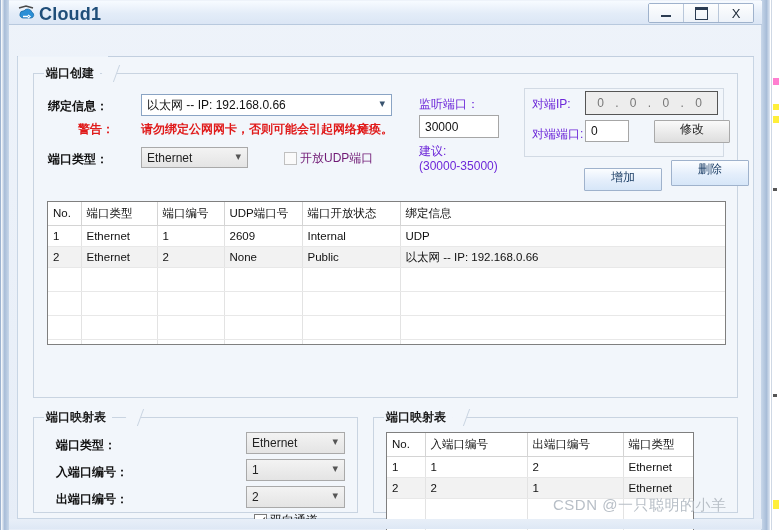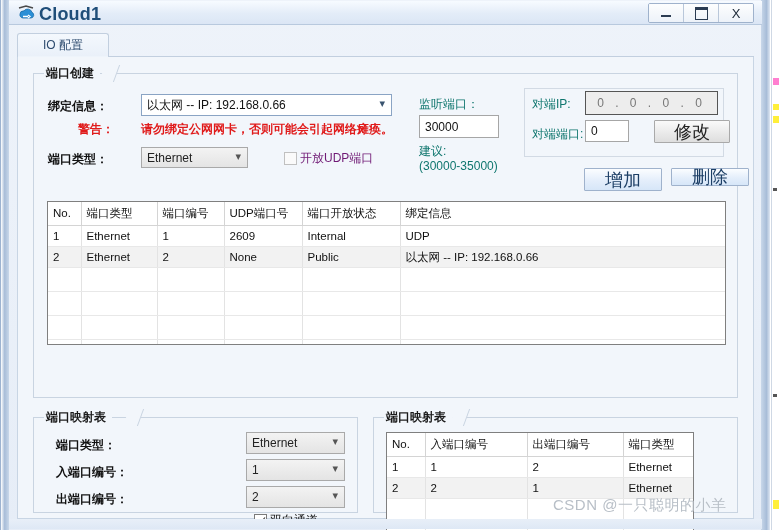"IO 配置" div.tab { html: <div> <span>IO 配置</span> </div> -> none }
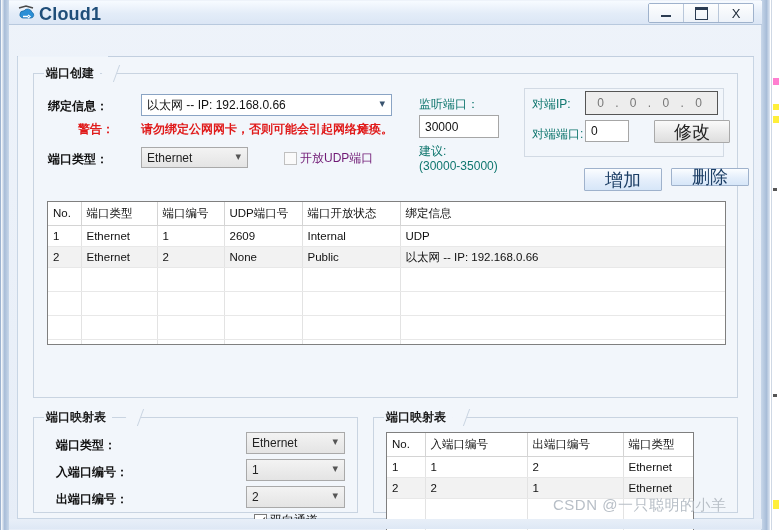"监听端口：" .lbl.dim { color: #0f766e -> #6d28d9 }
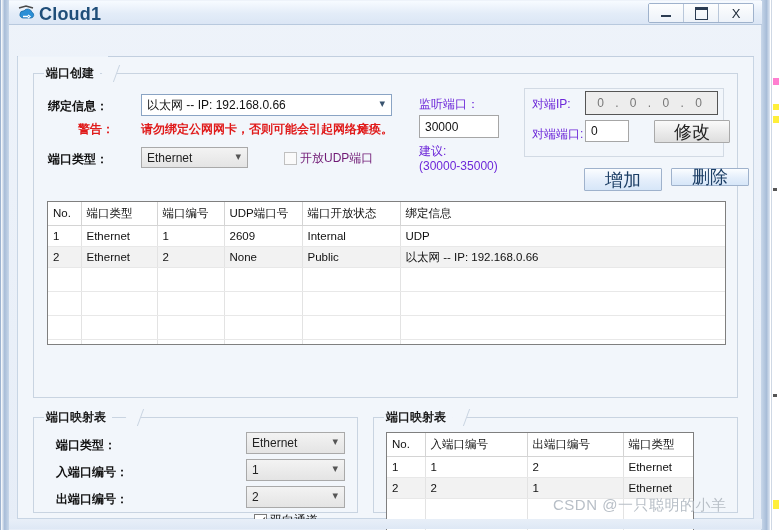"修改" .btn { align-items: center -> none; font-size: 18px -> 12px }
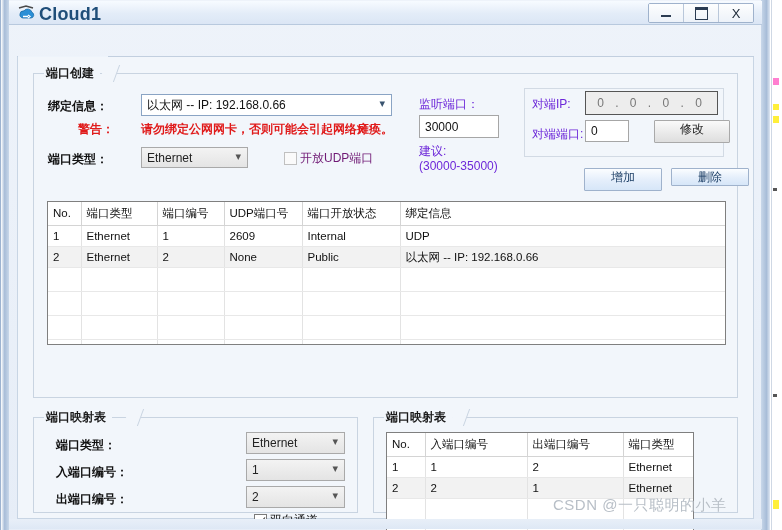"删除" div.btn { height: 18px -> 26px; top: 94px -> 86px }
